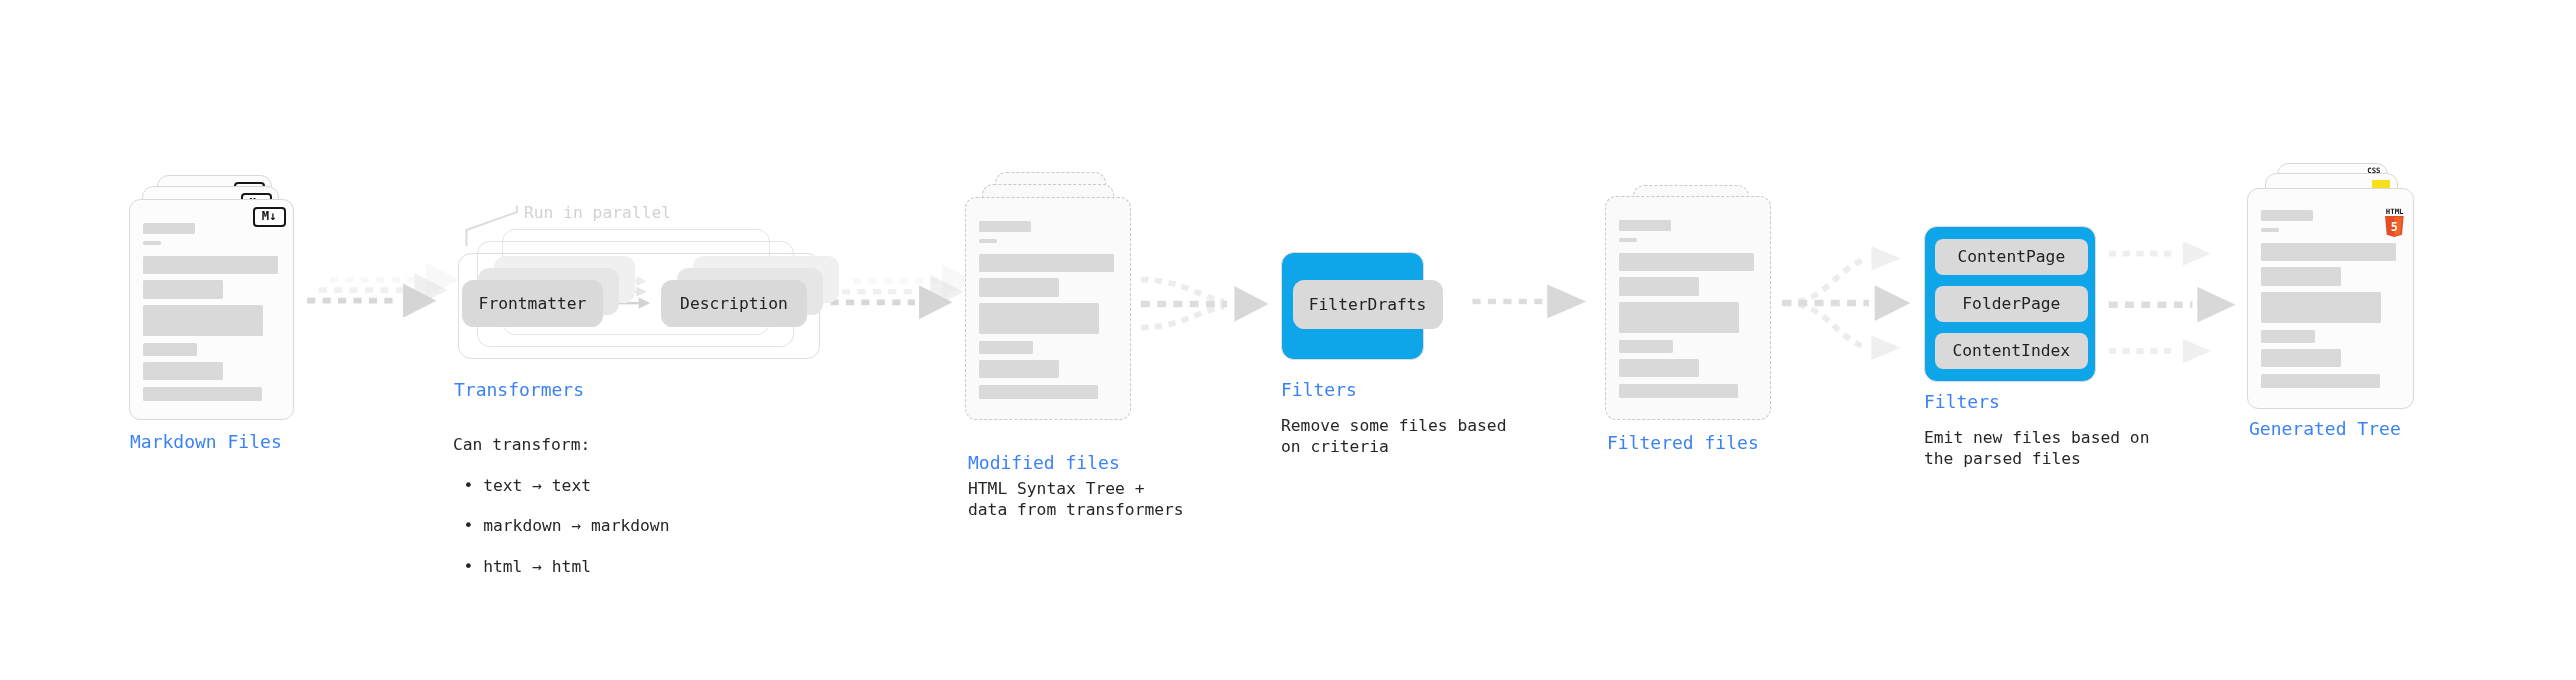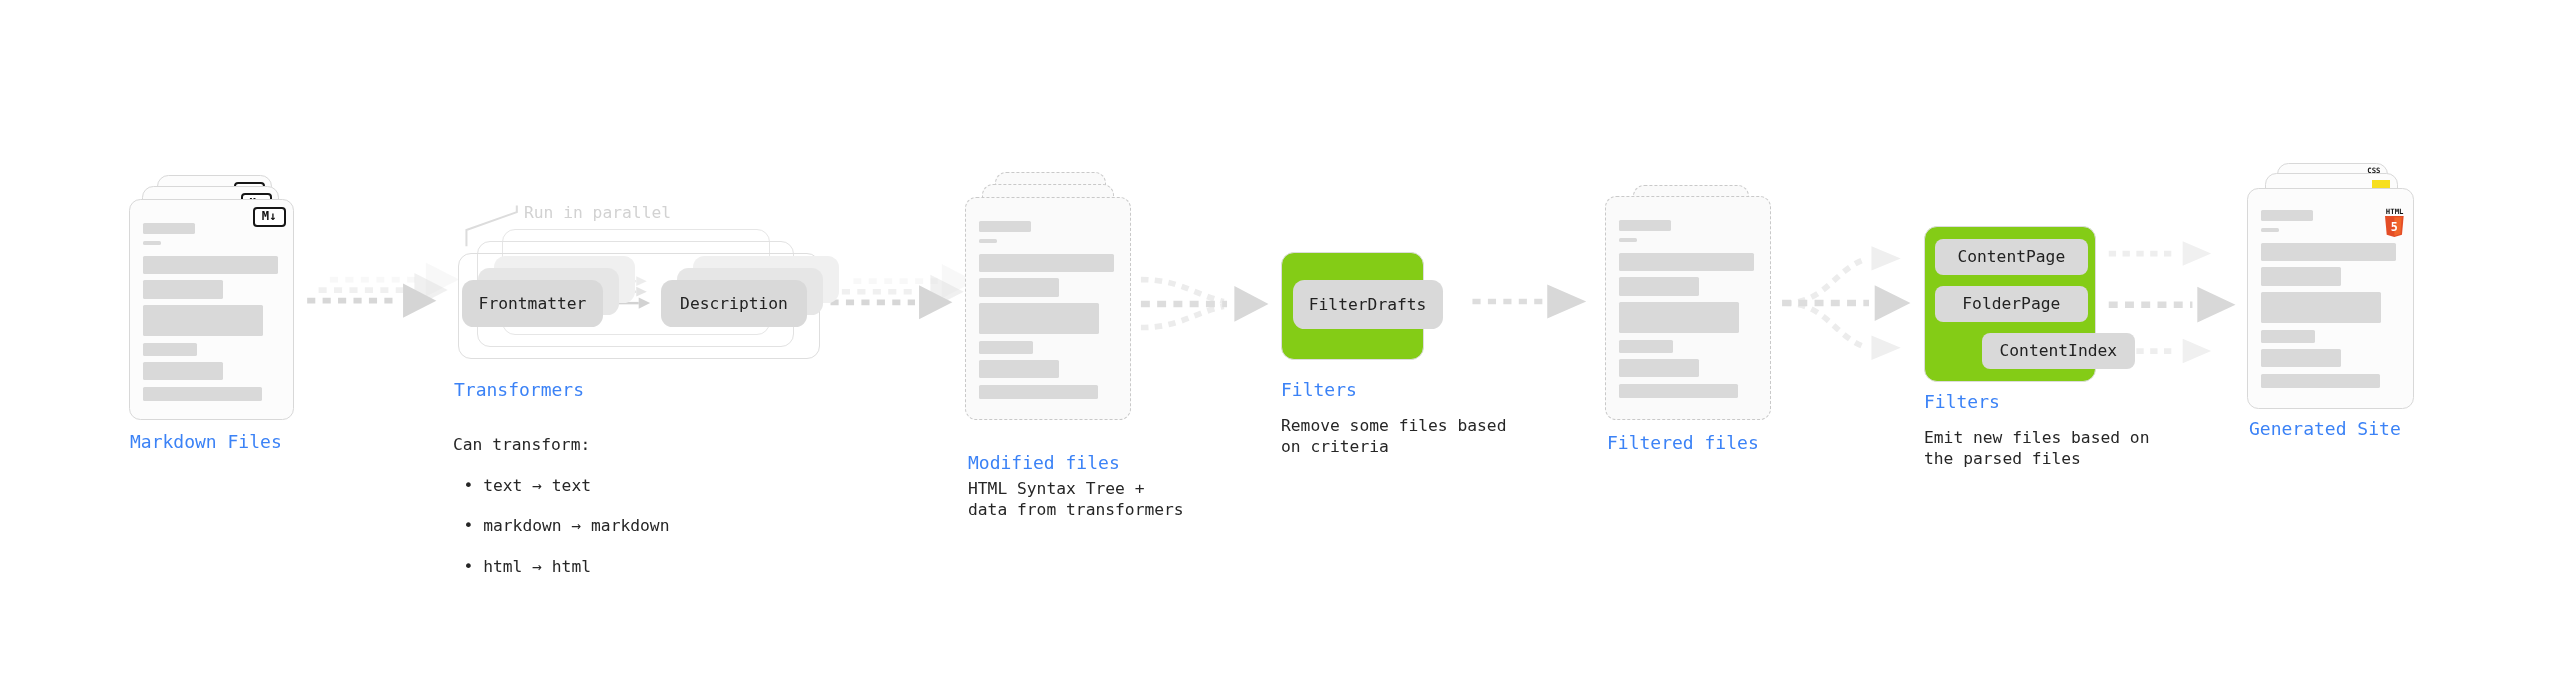"ContentPage" .outline-card { background: #84cc16 -> #0ea5e9 }
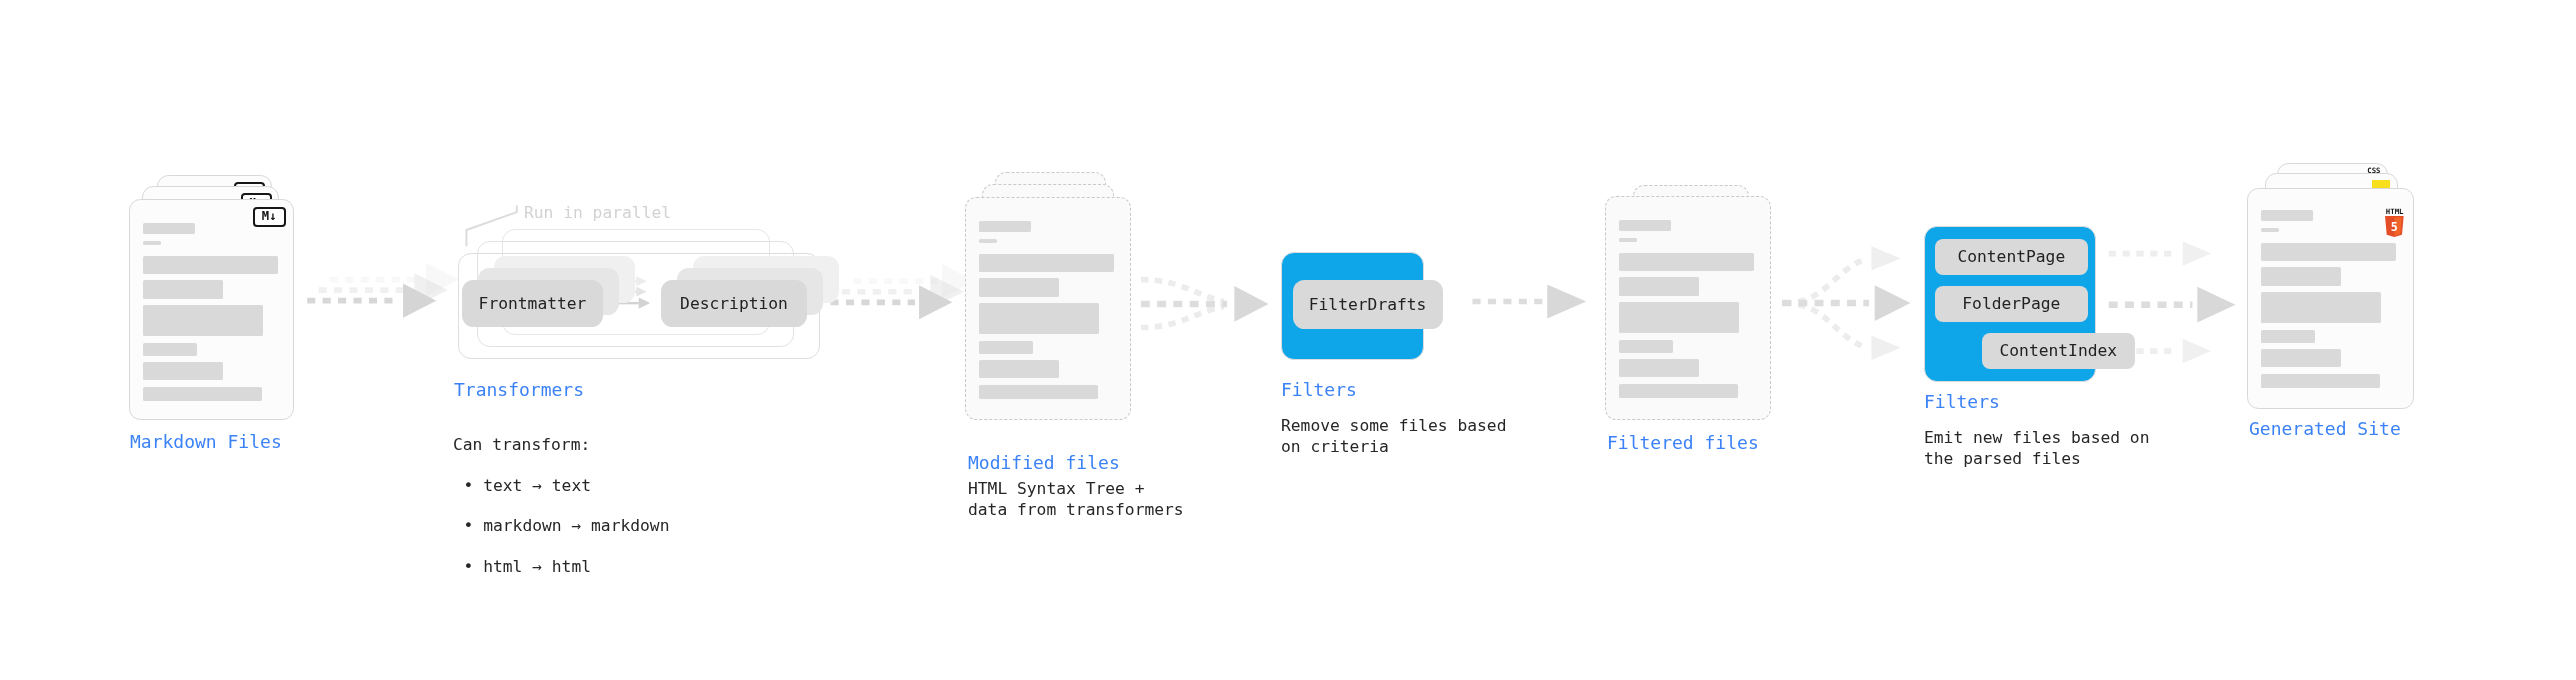"ContentIndex" .pill-emit.p2 { margin-left: 47px -> none }
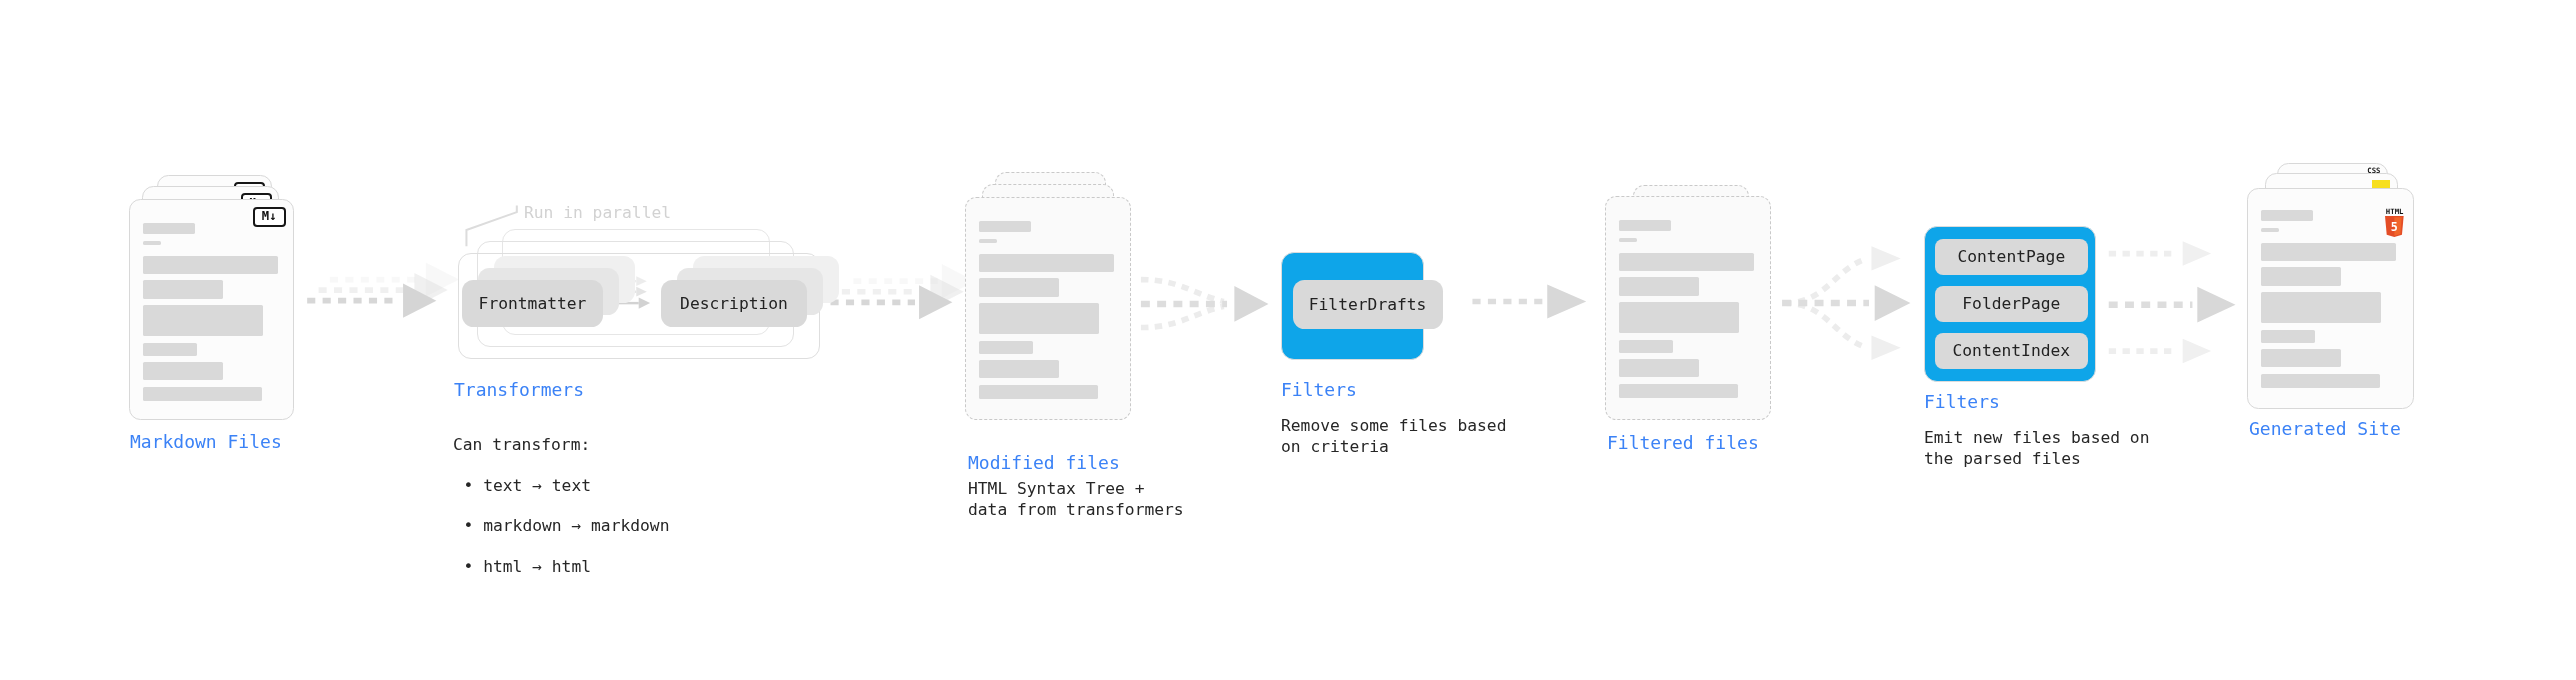"Generated Site" div.label { text: Site -> Tree }
